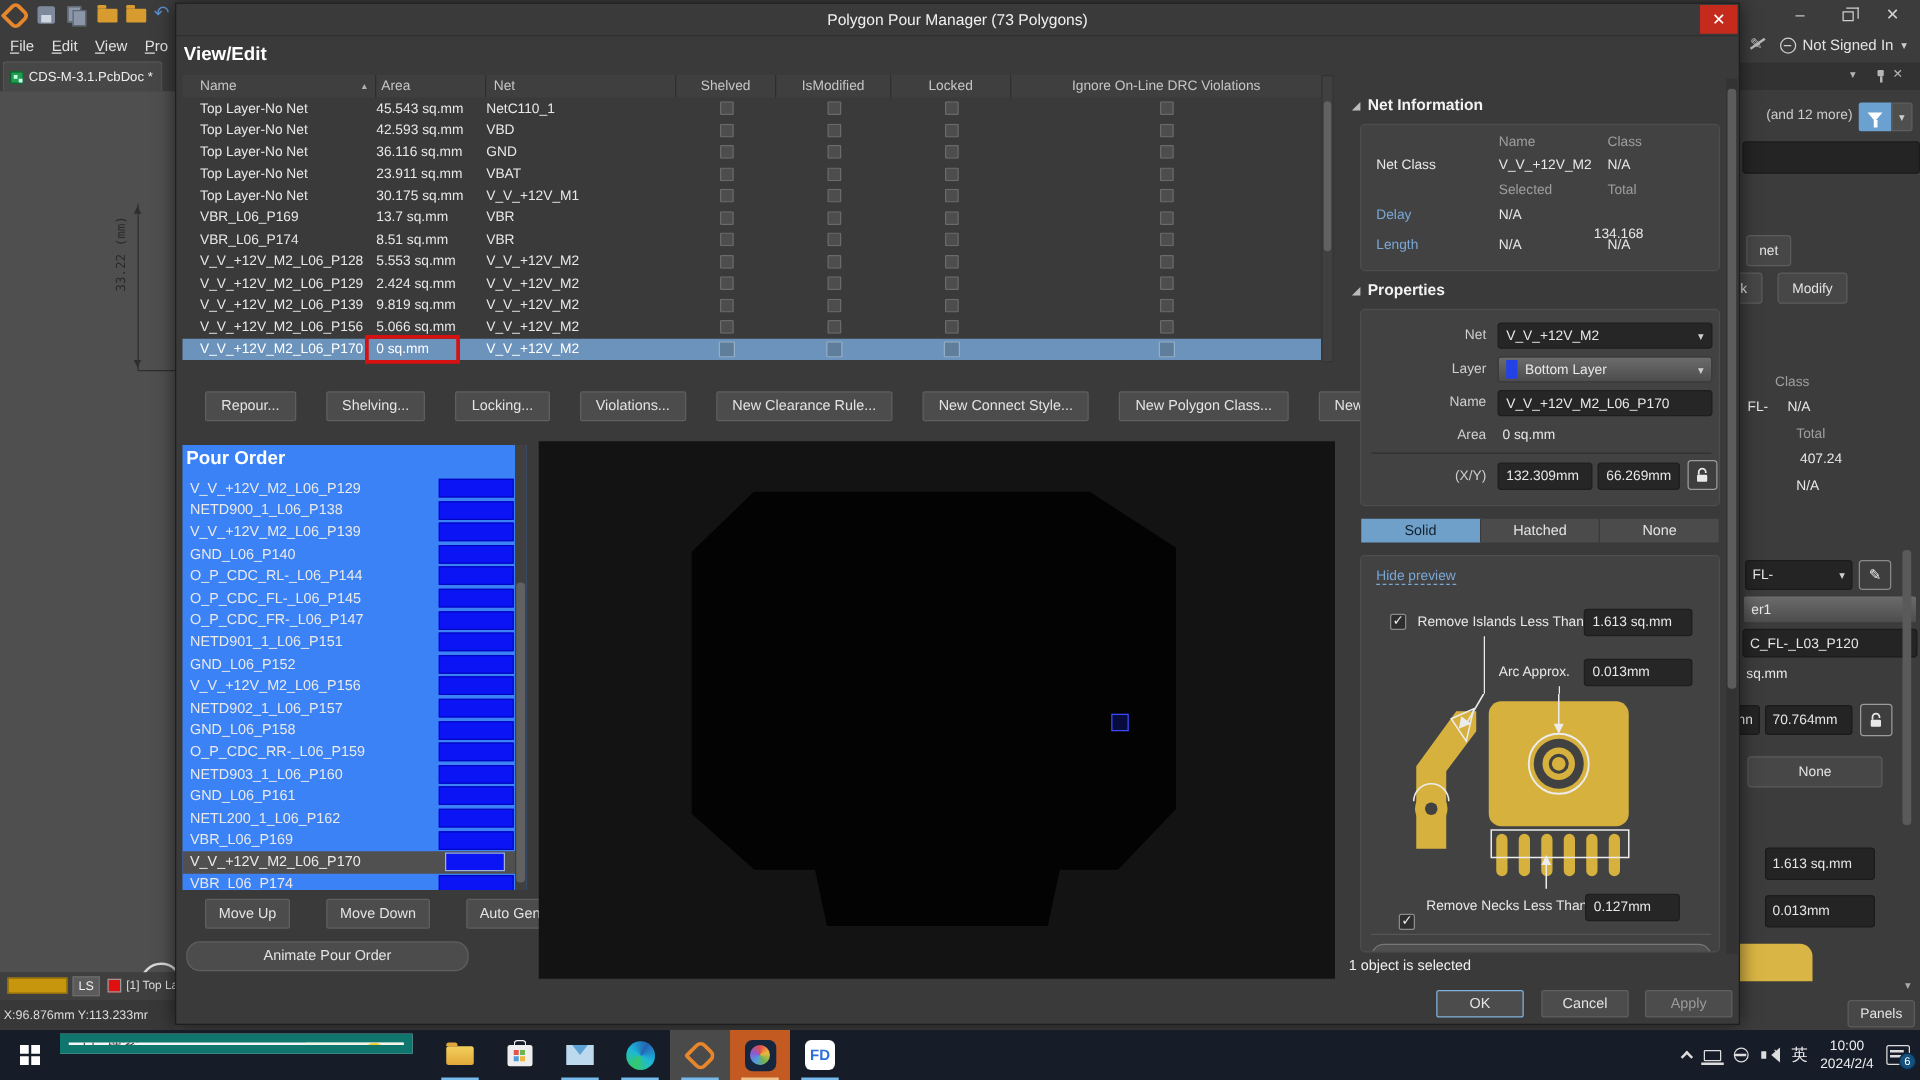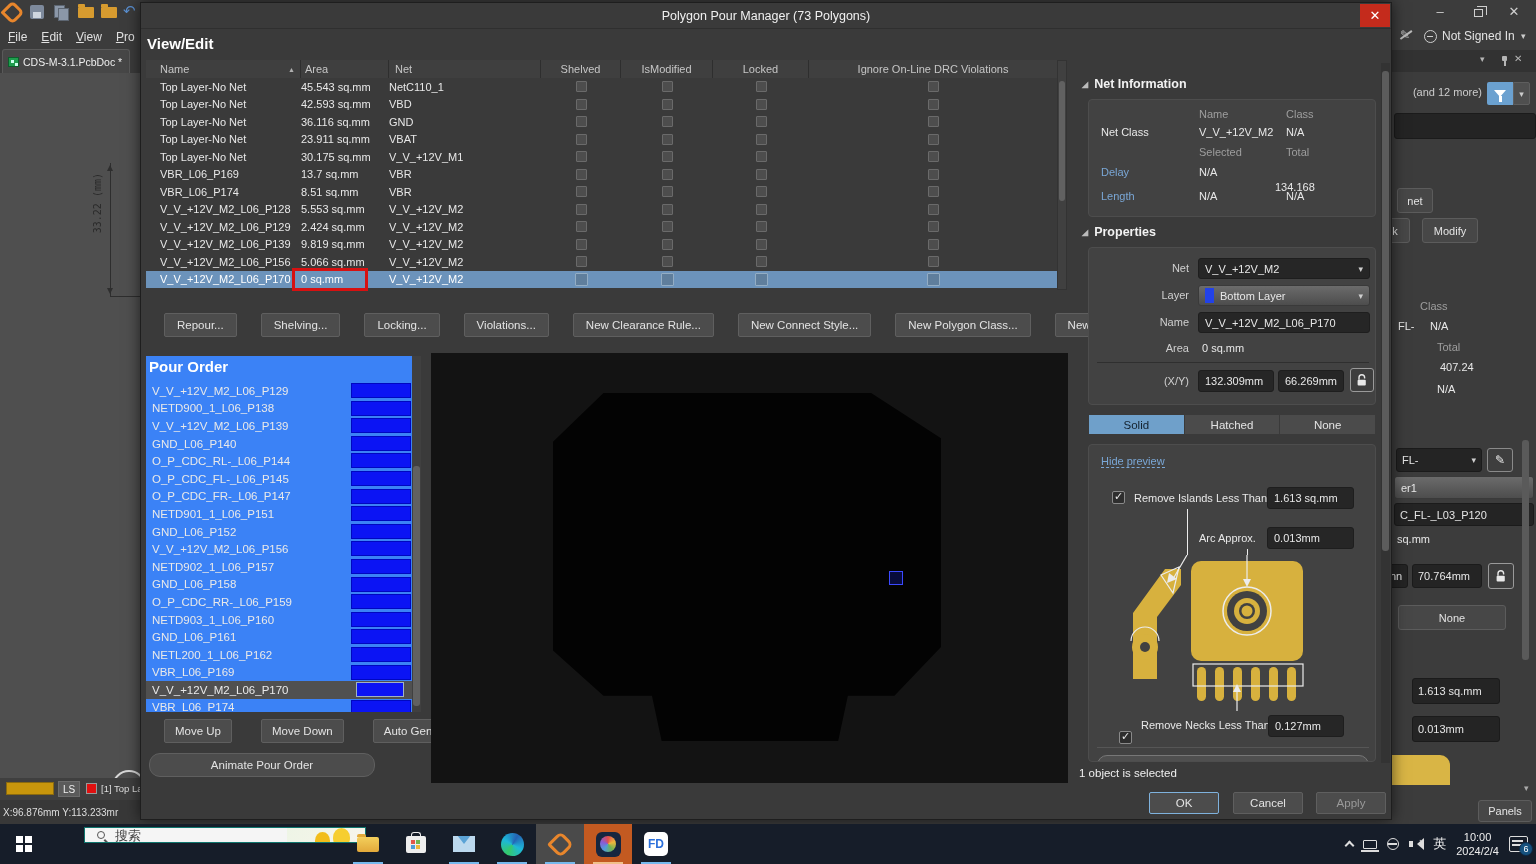"搜索" .tsearch { border: 1px solid #0f766e -> 7px solid #0f766e; margin-left: 36px -> none }
